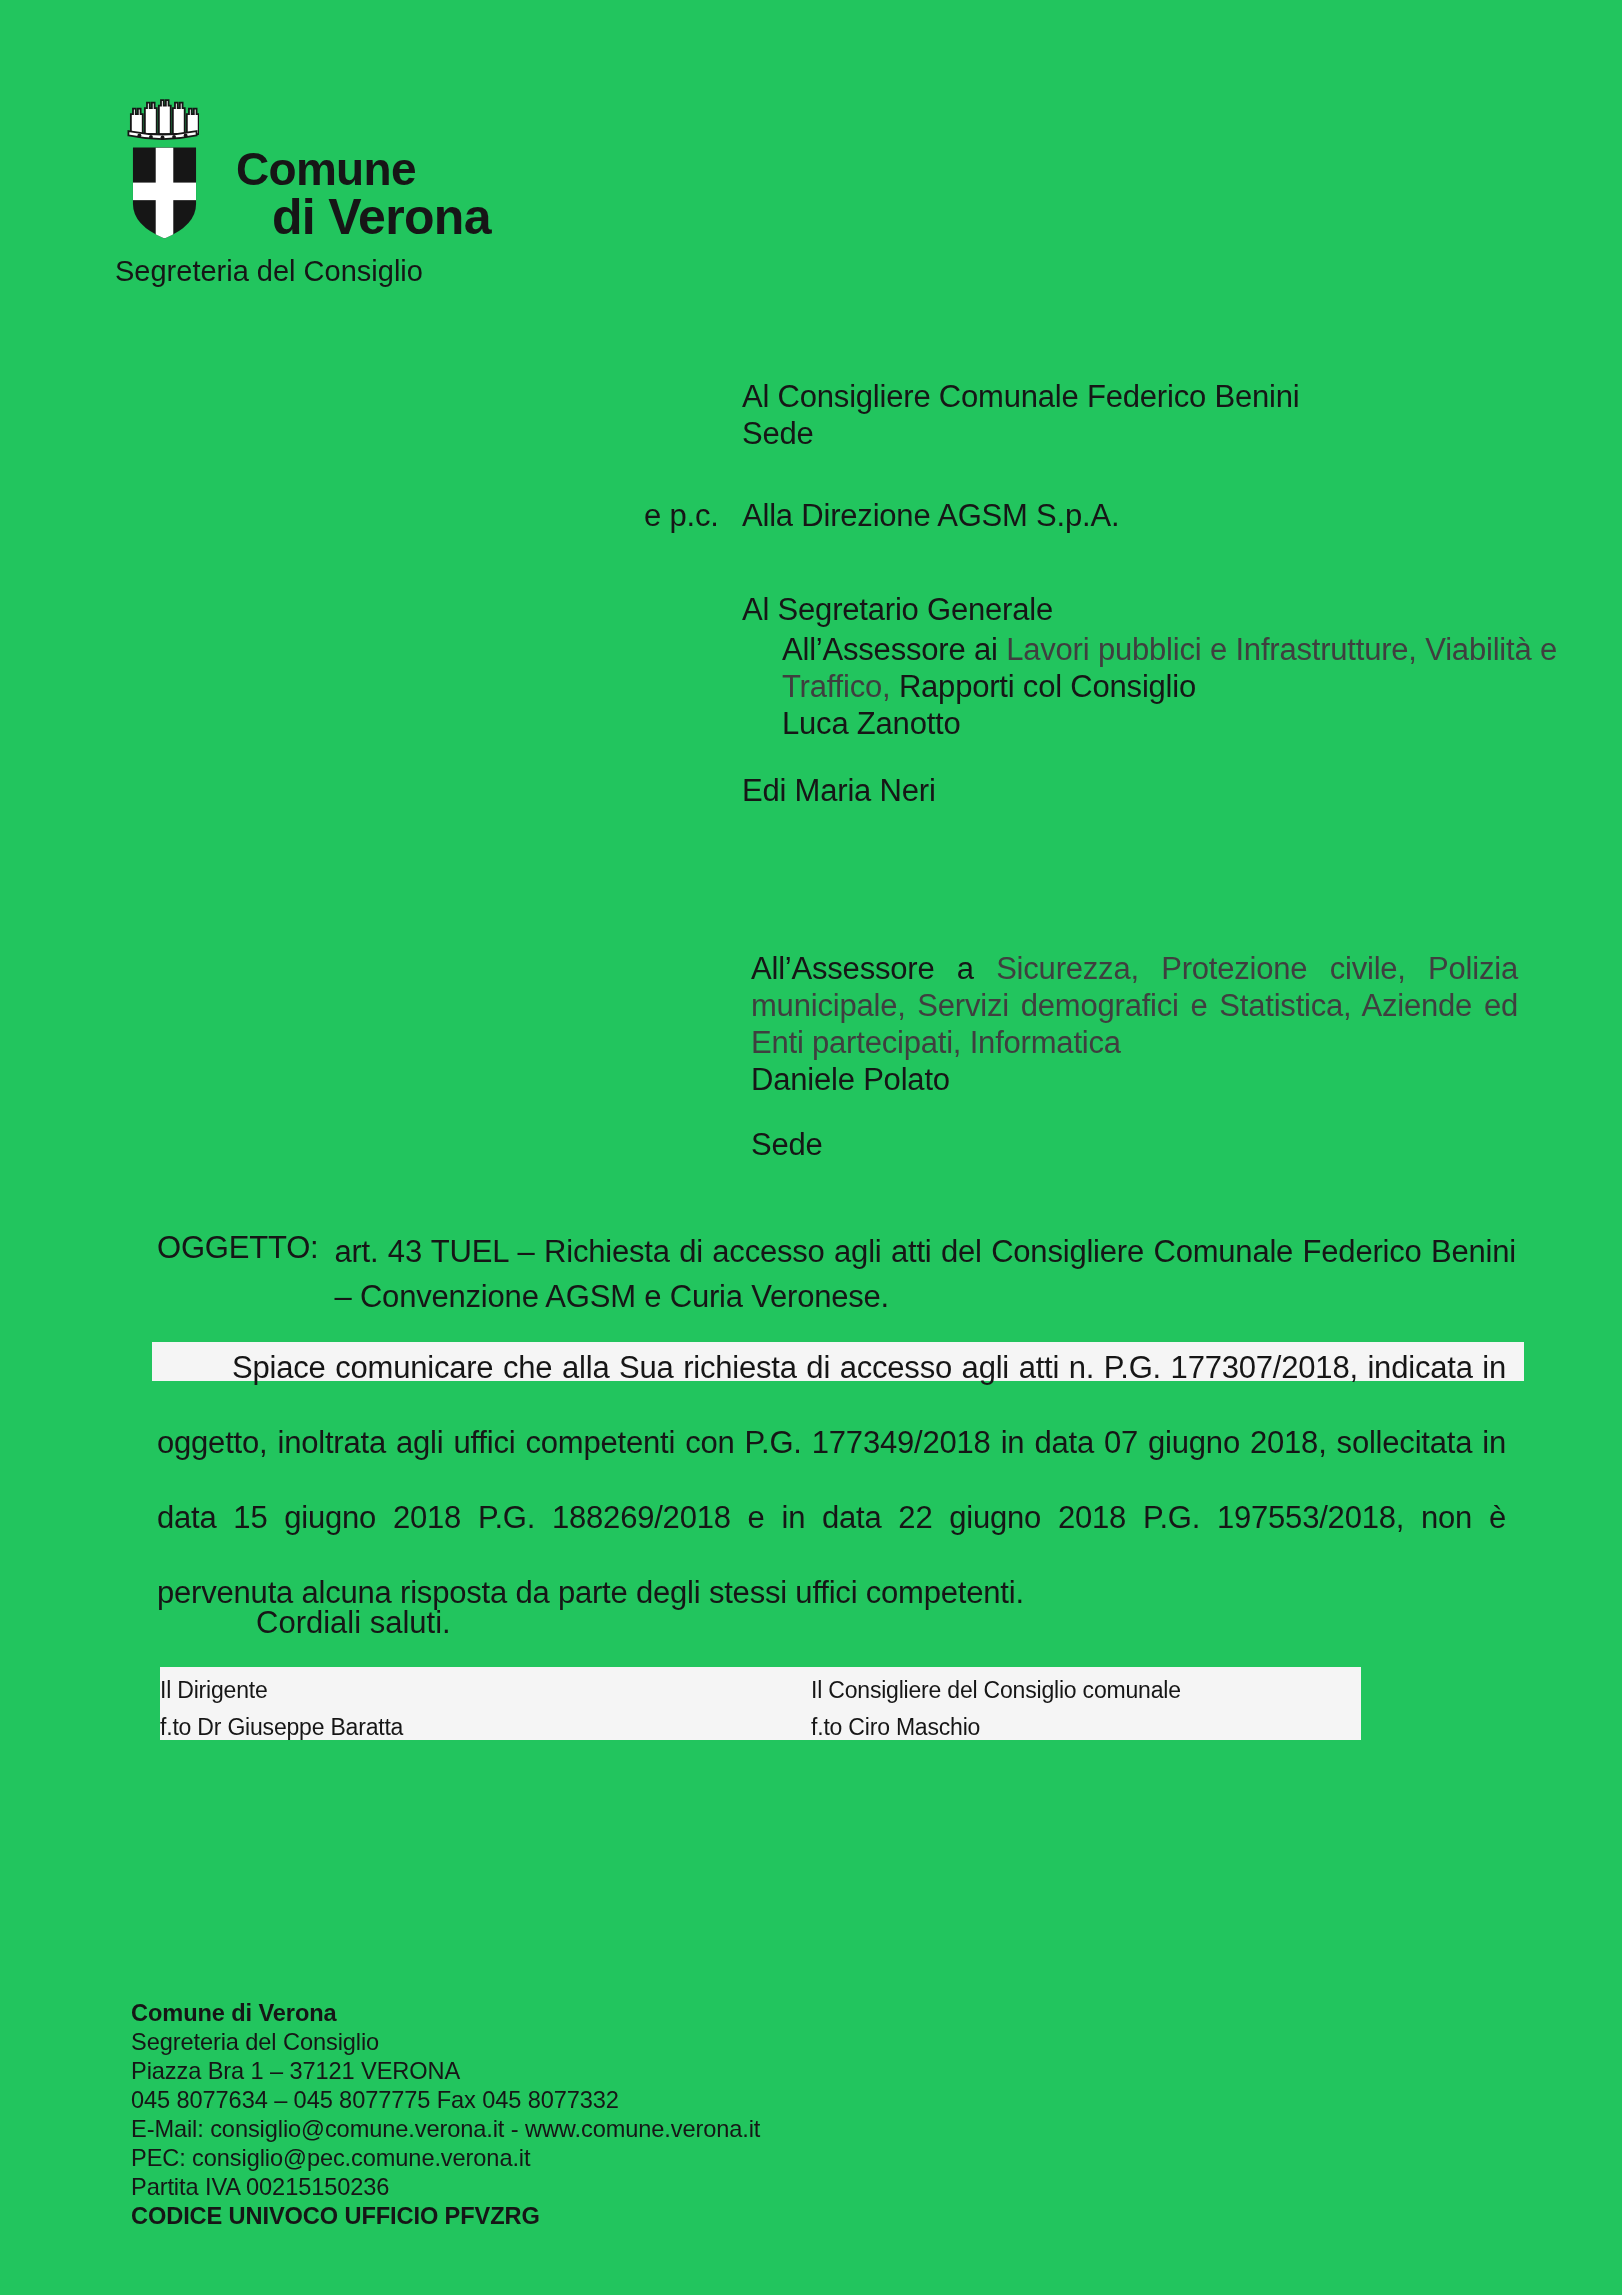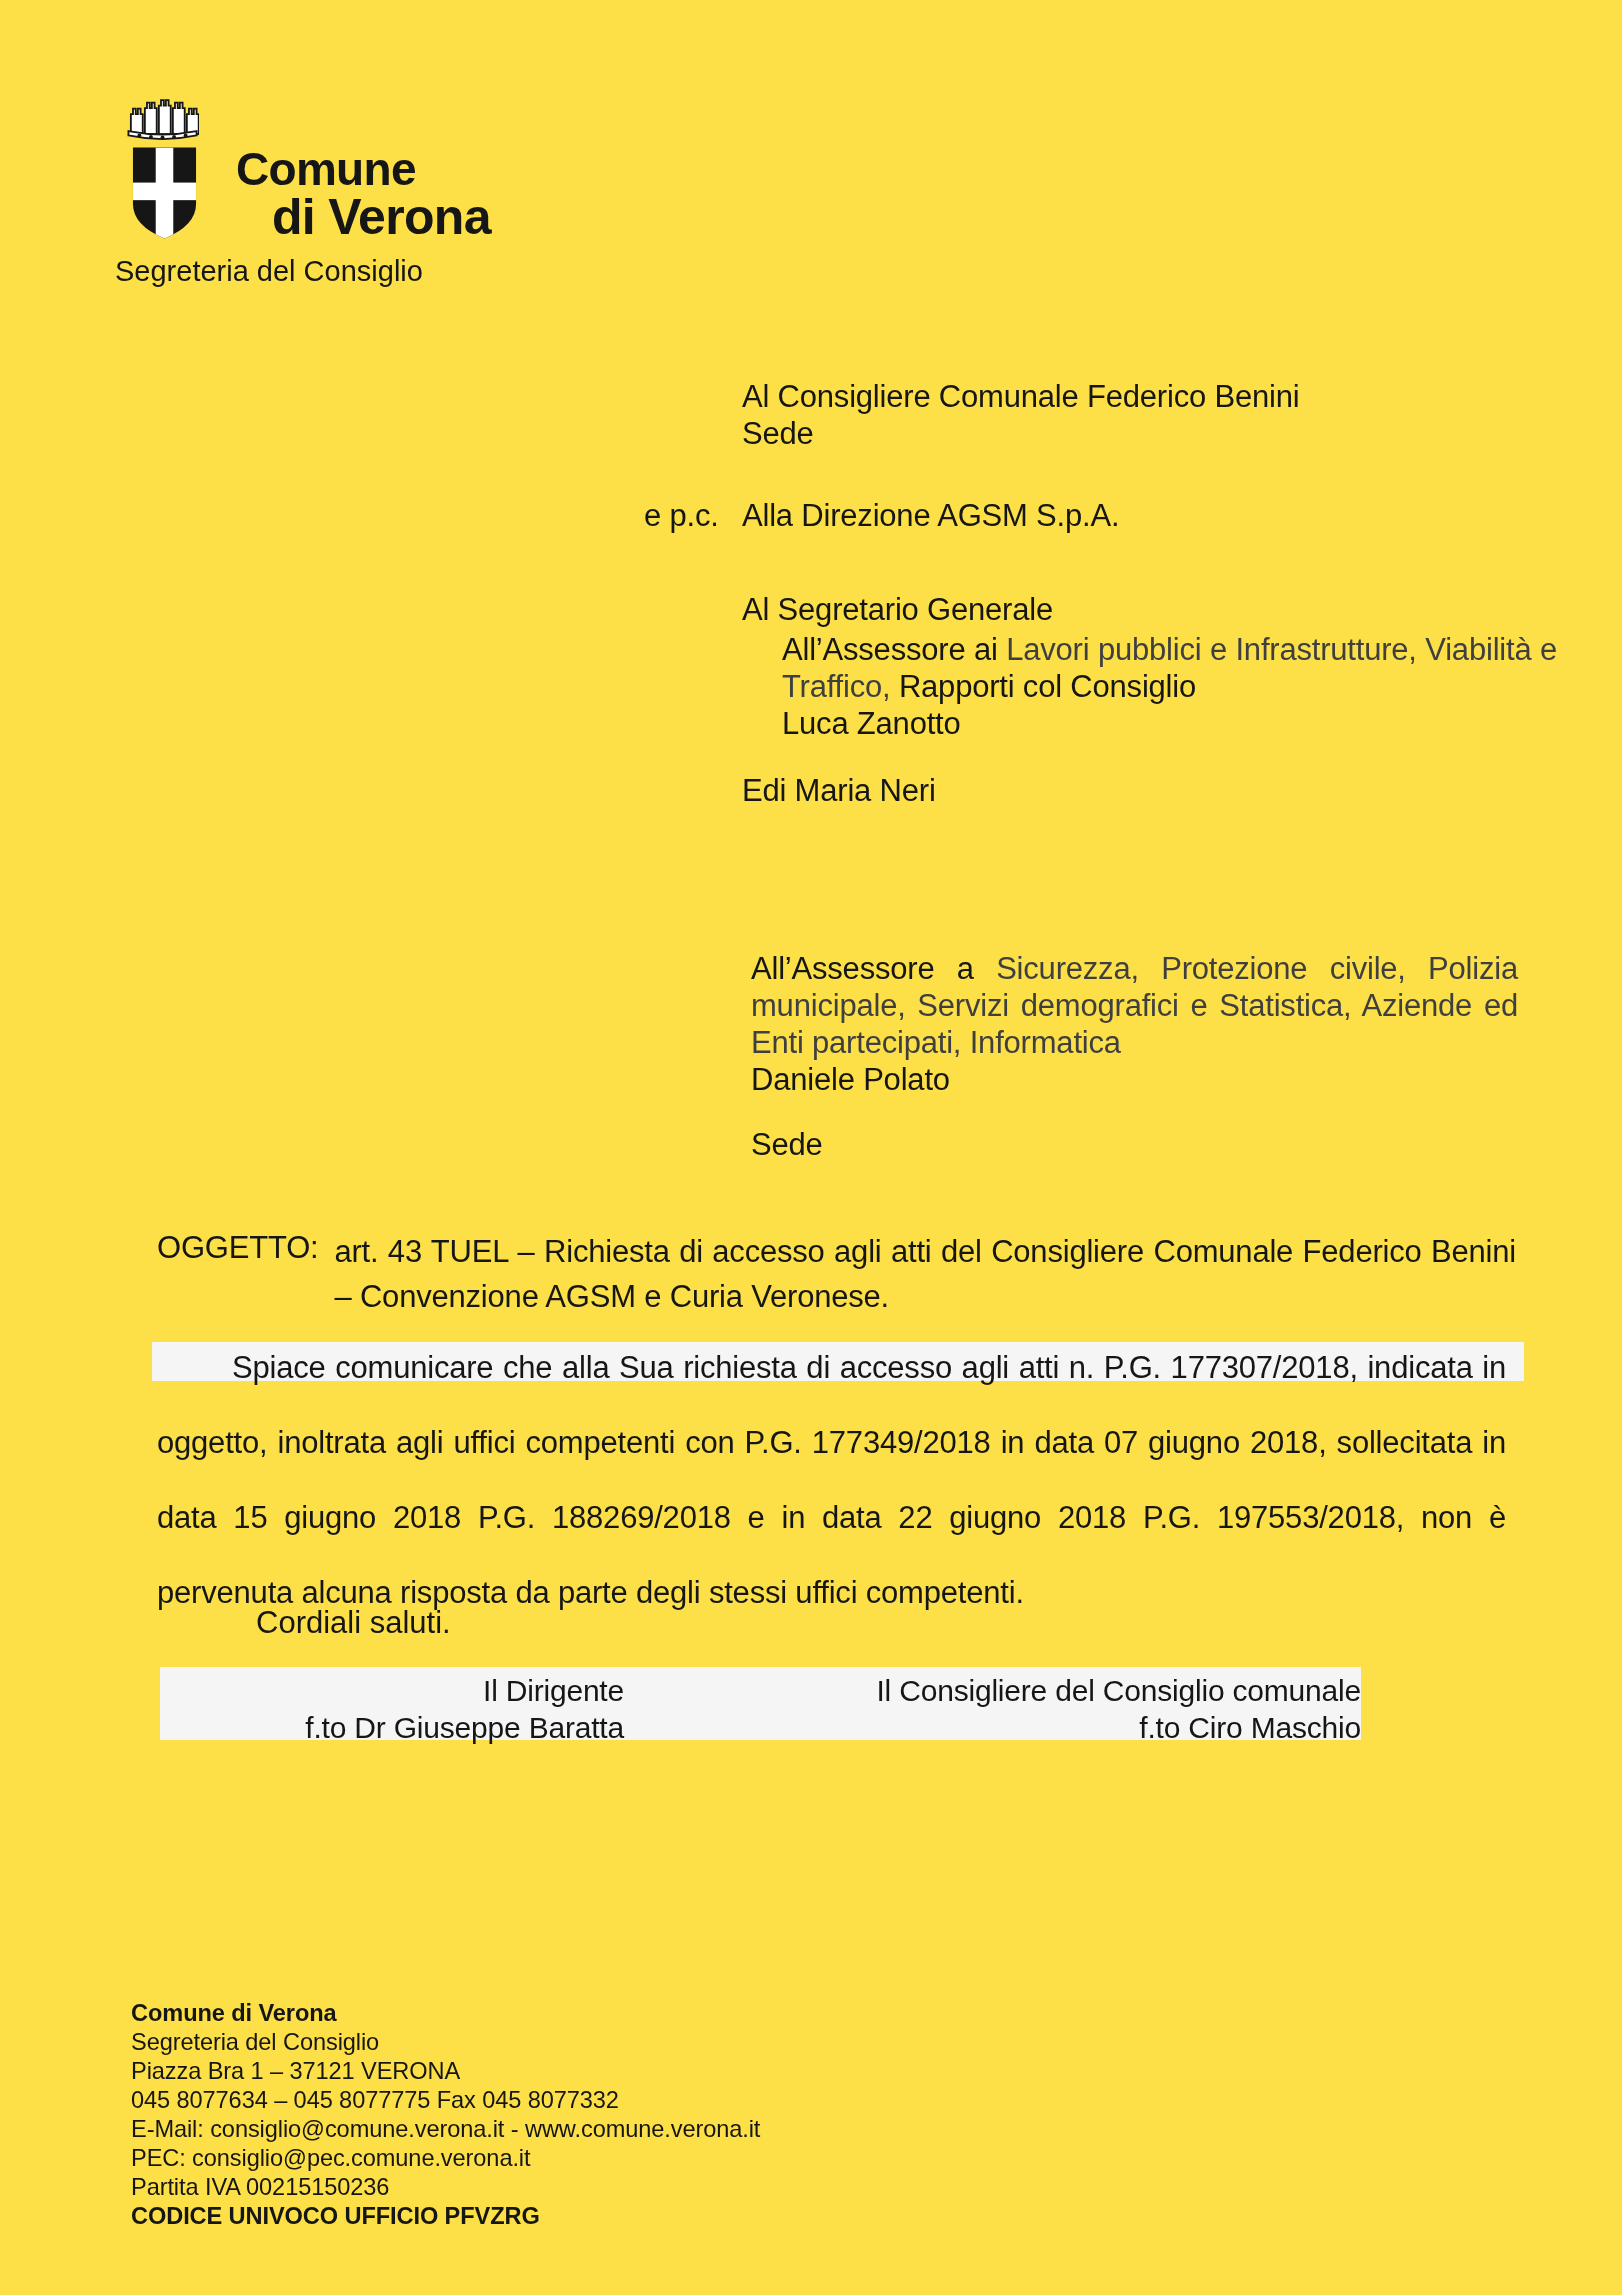"Comune" .page { background: #fde047 -> #22c55e }
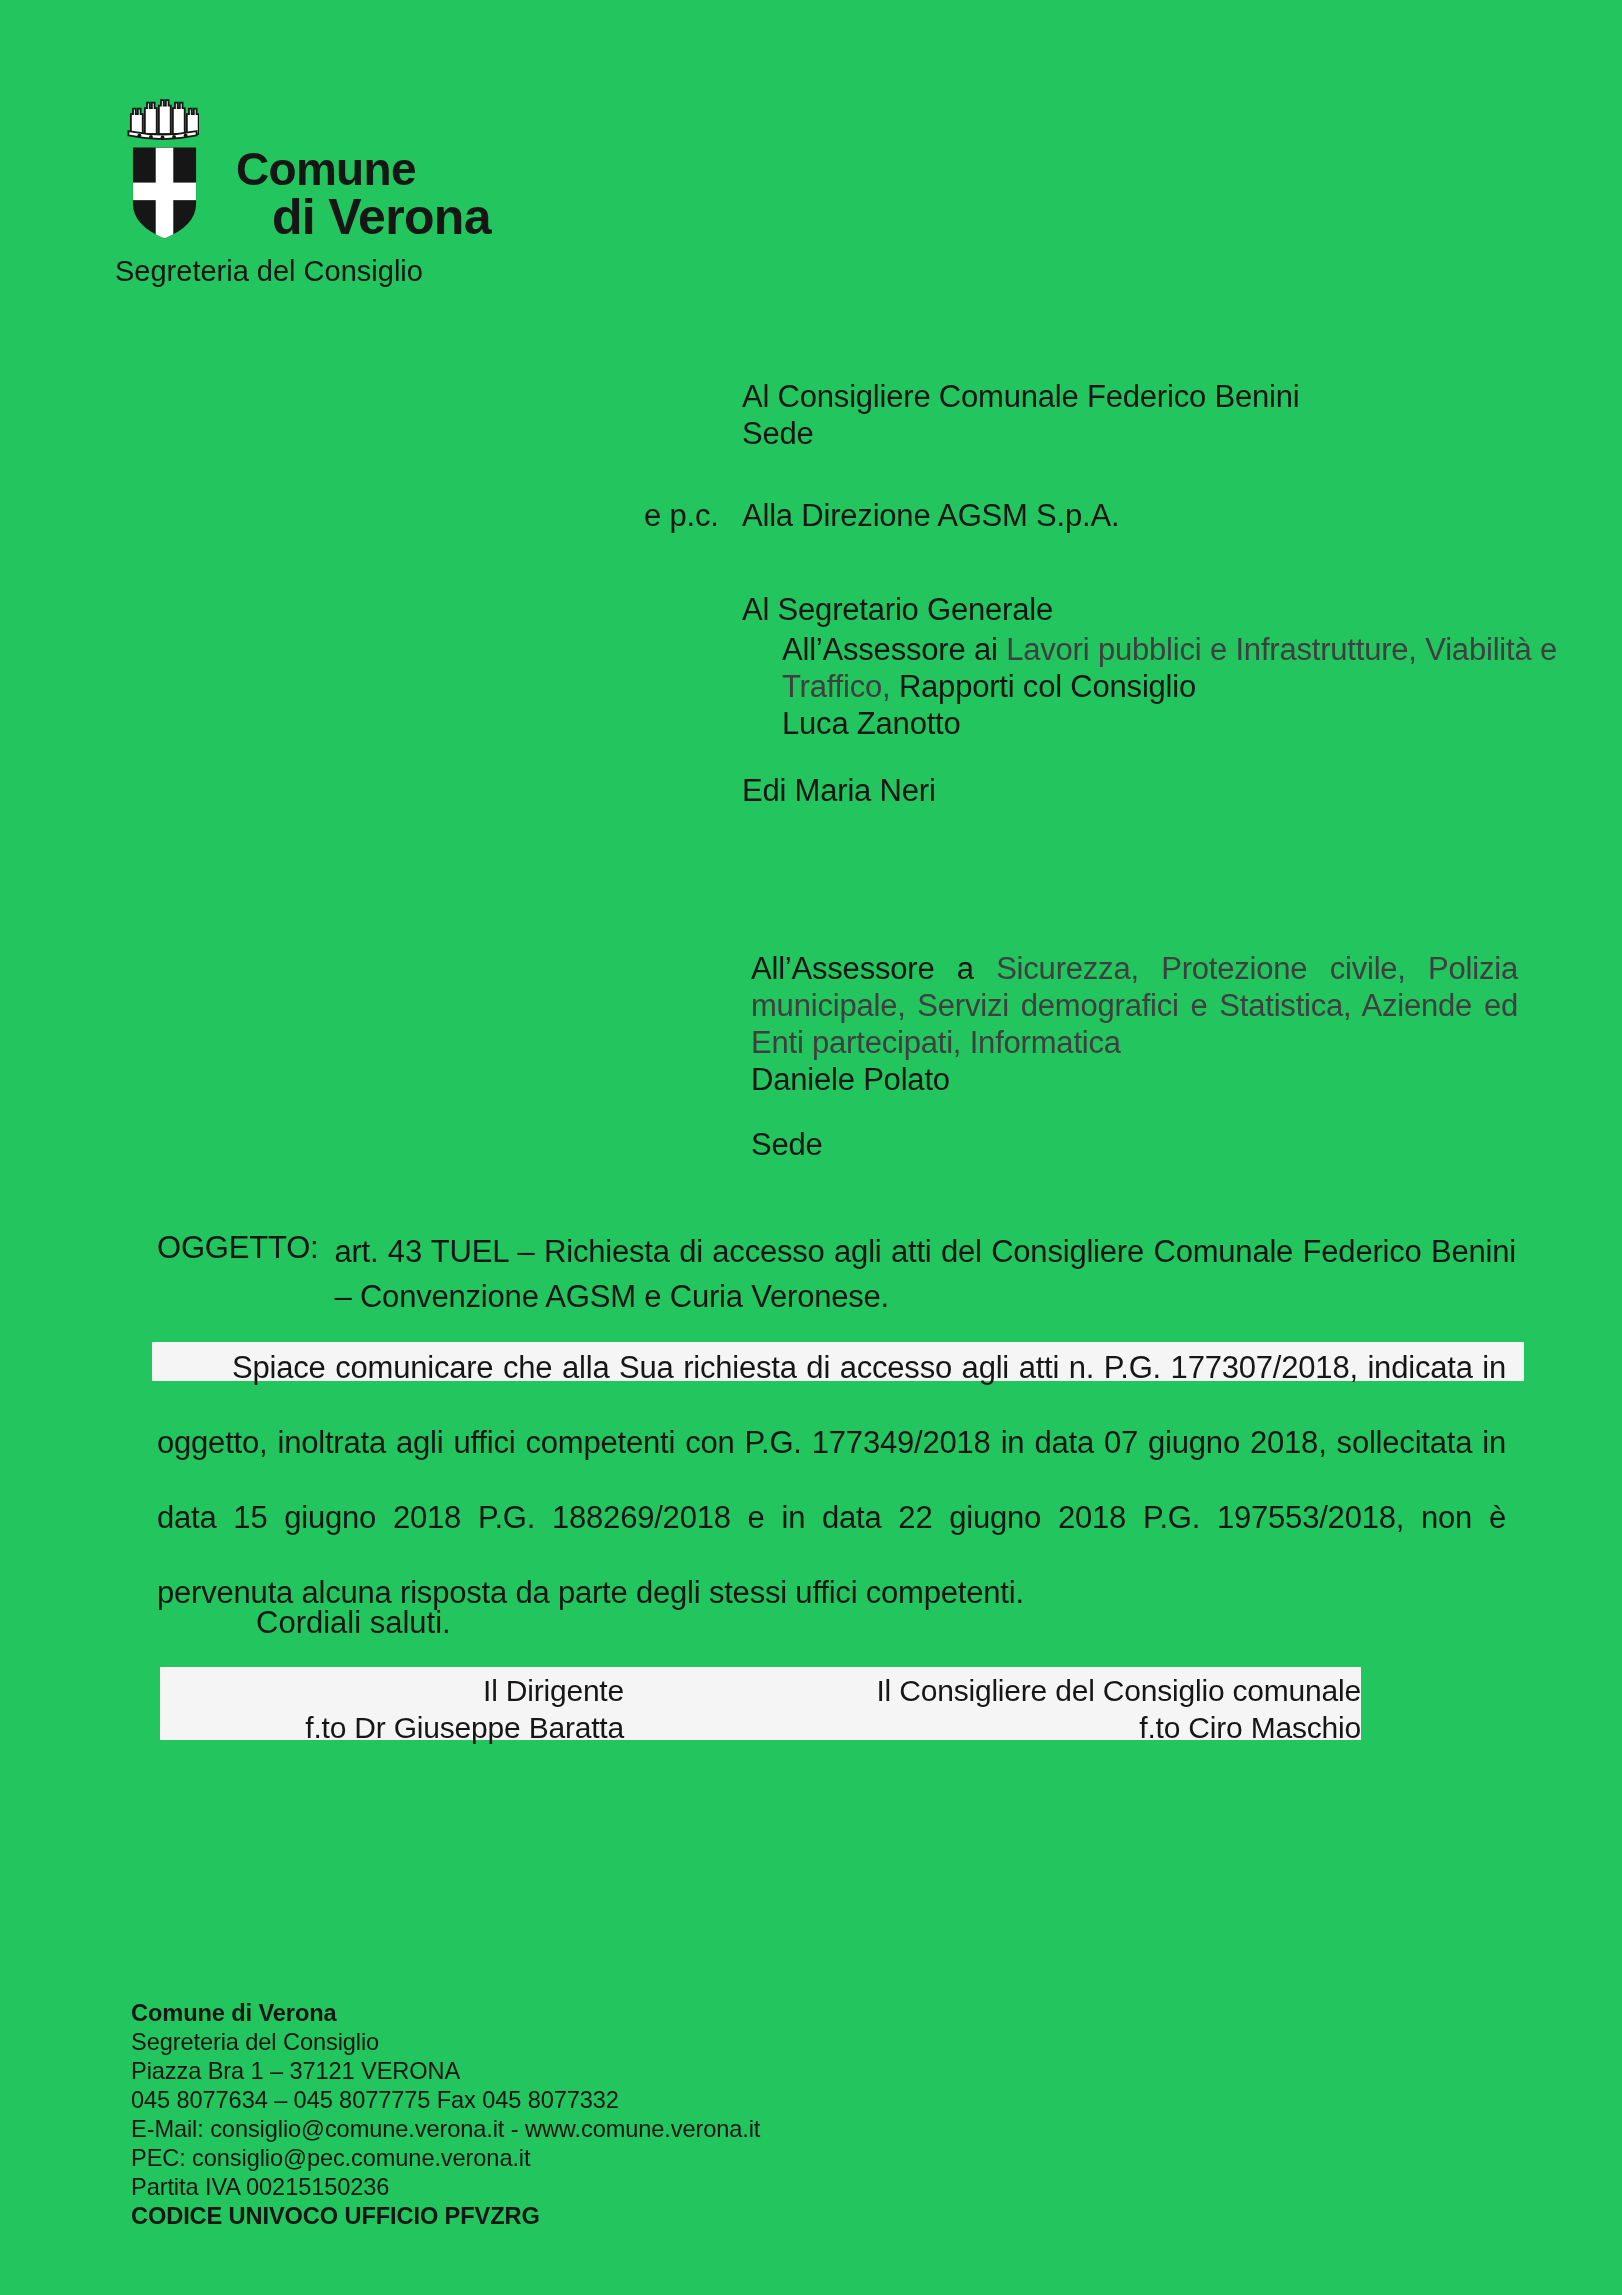"Il Dirigente" .sig { font-size: 30px -> 23px; text-align: right -> left }
